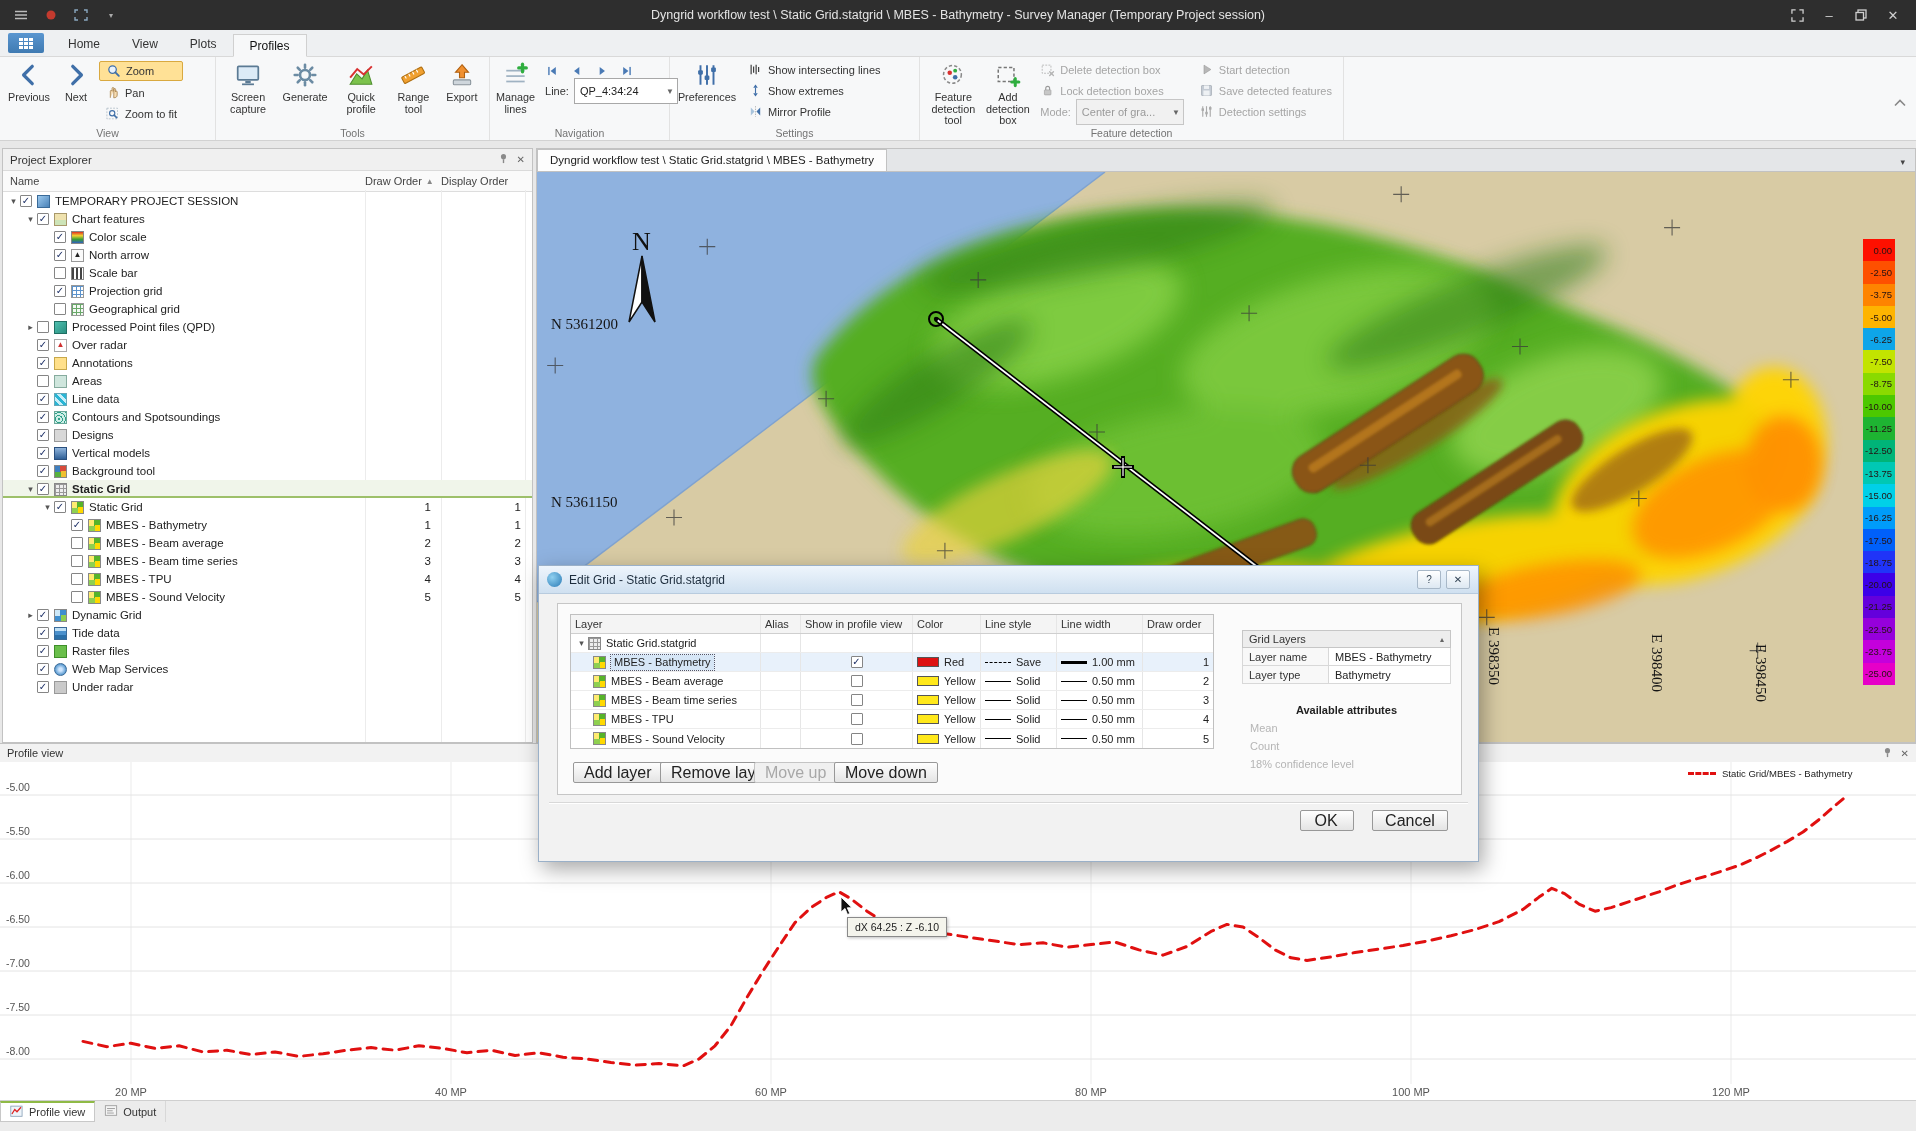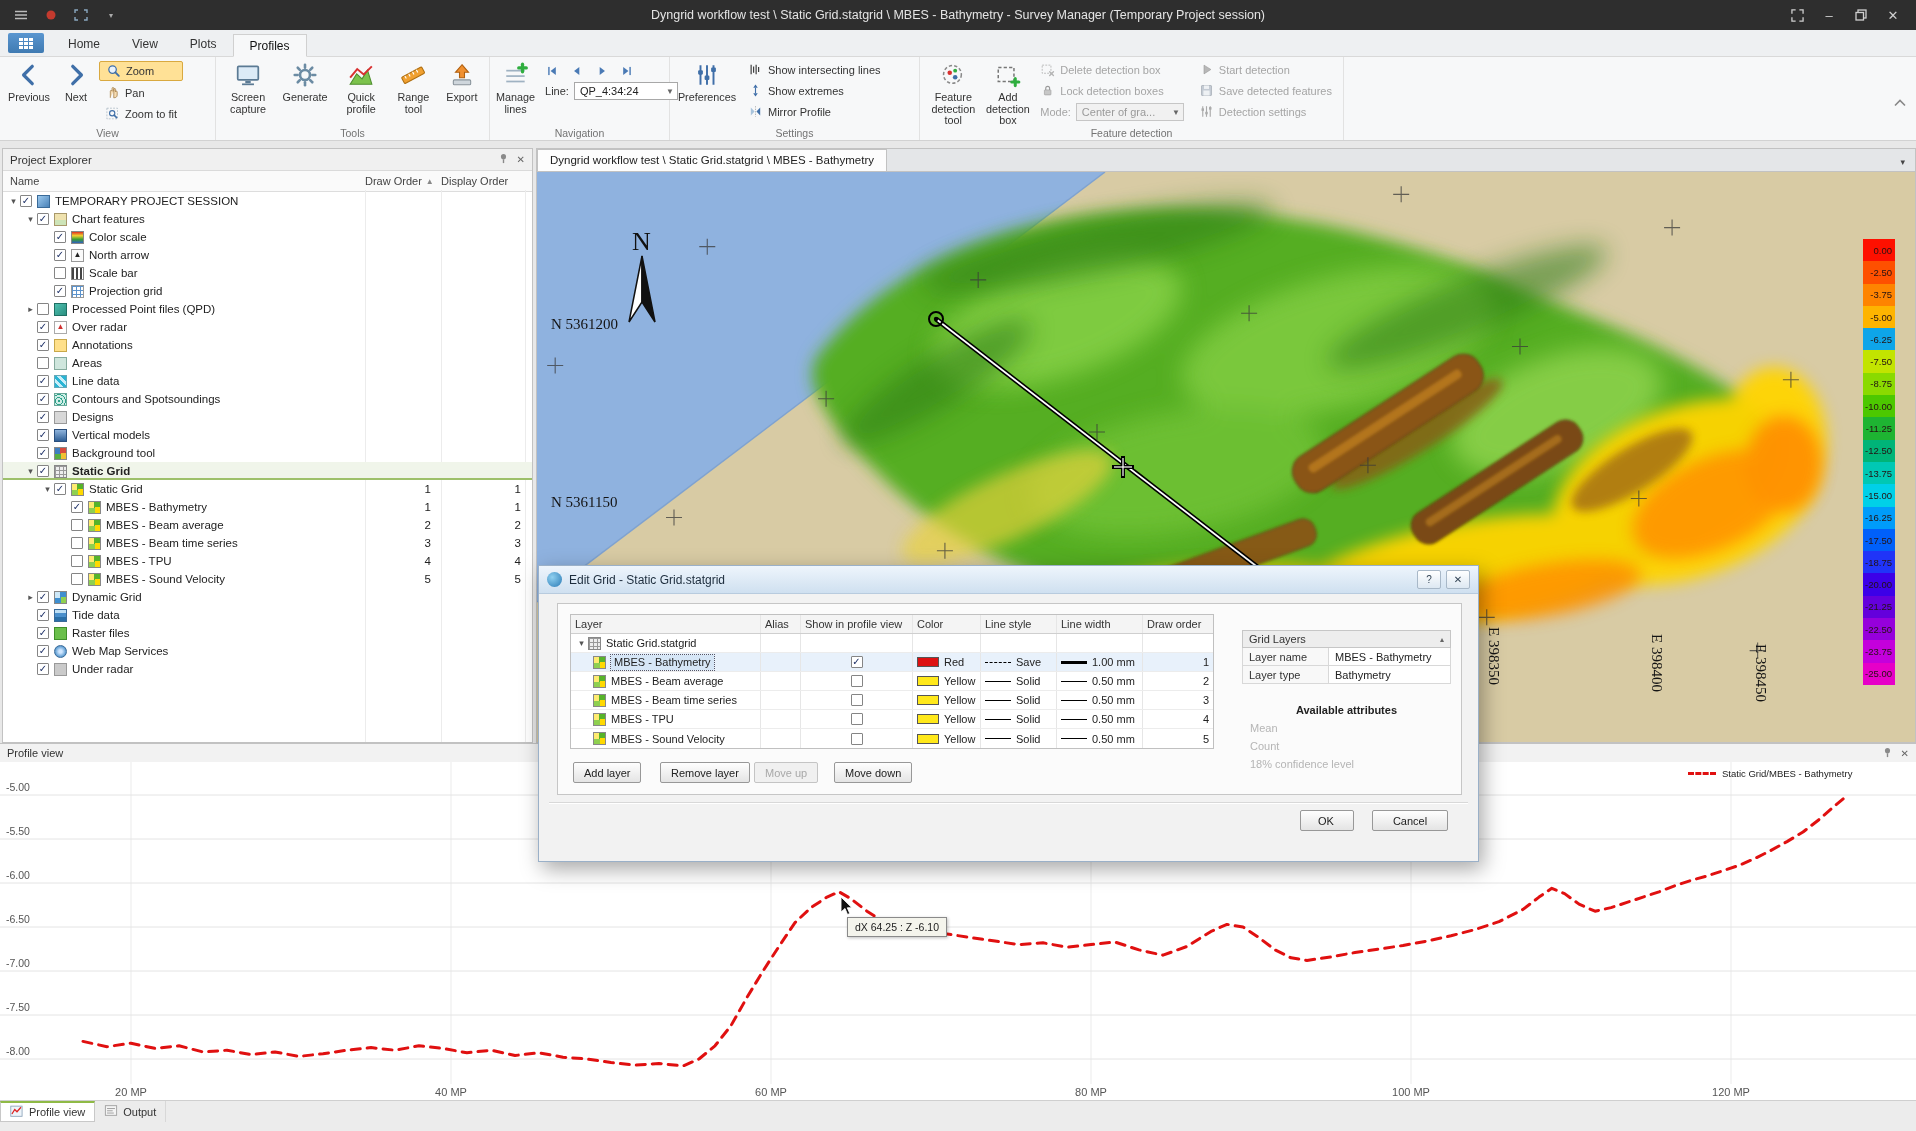"QP_4:34:24" .combo { height: 18px -> 26px }
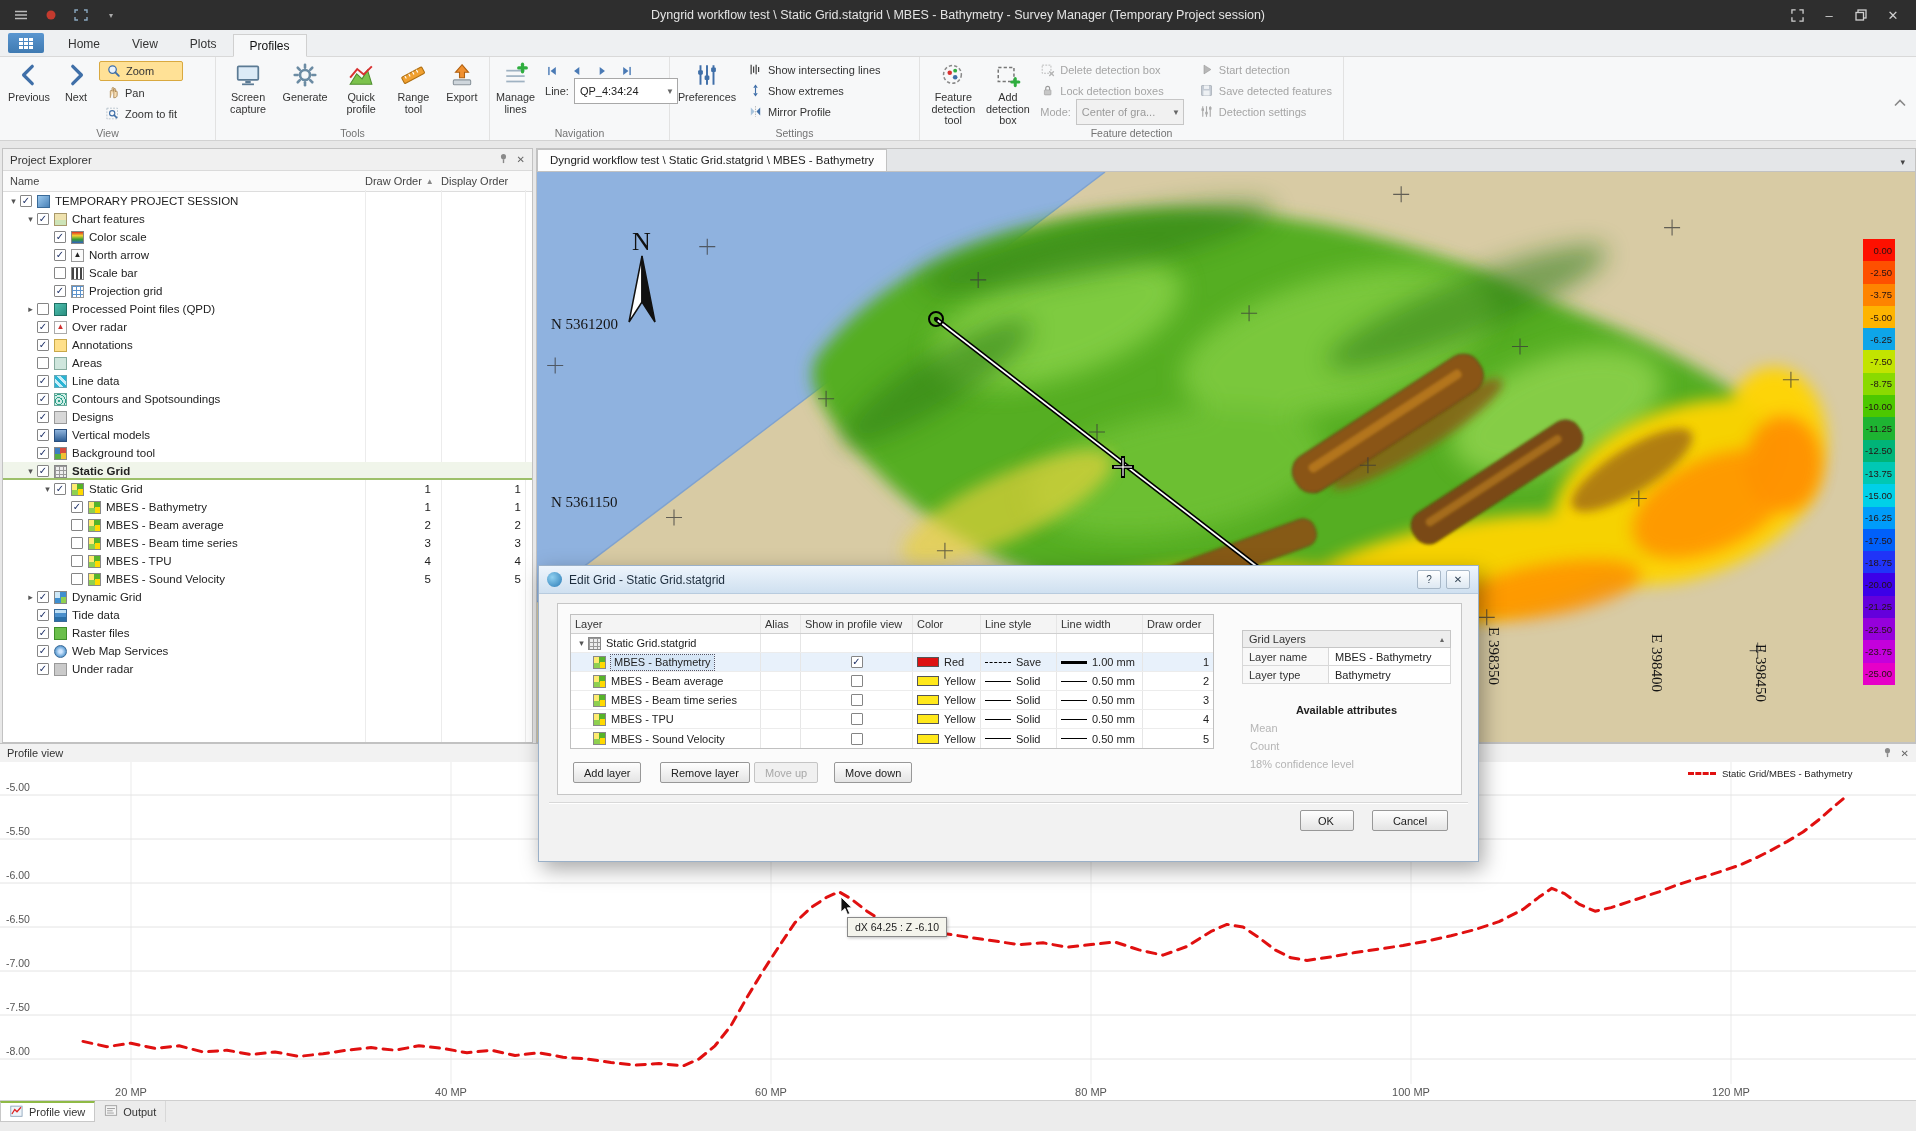"Geographical grid" div.trow { html: none -> <div> <span></span> <span></span> <span></span> <span></span> <span>Geographical grid</span> </div> }
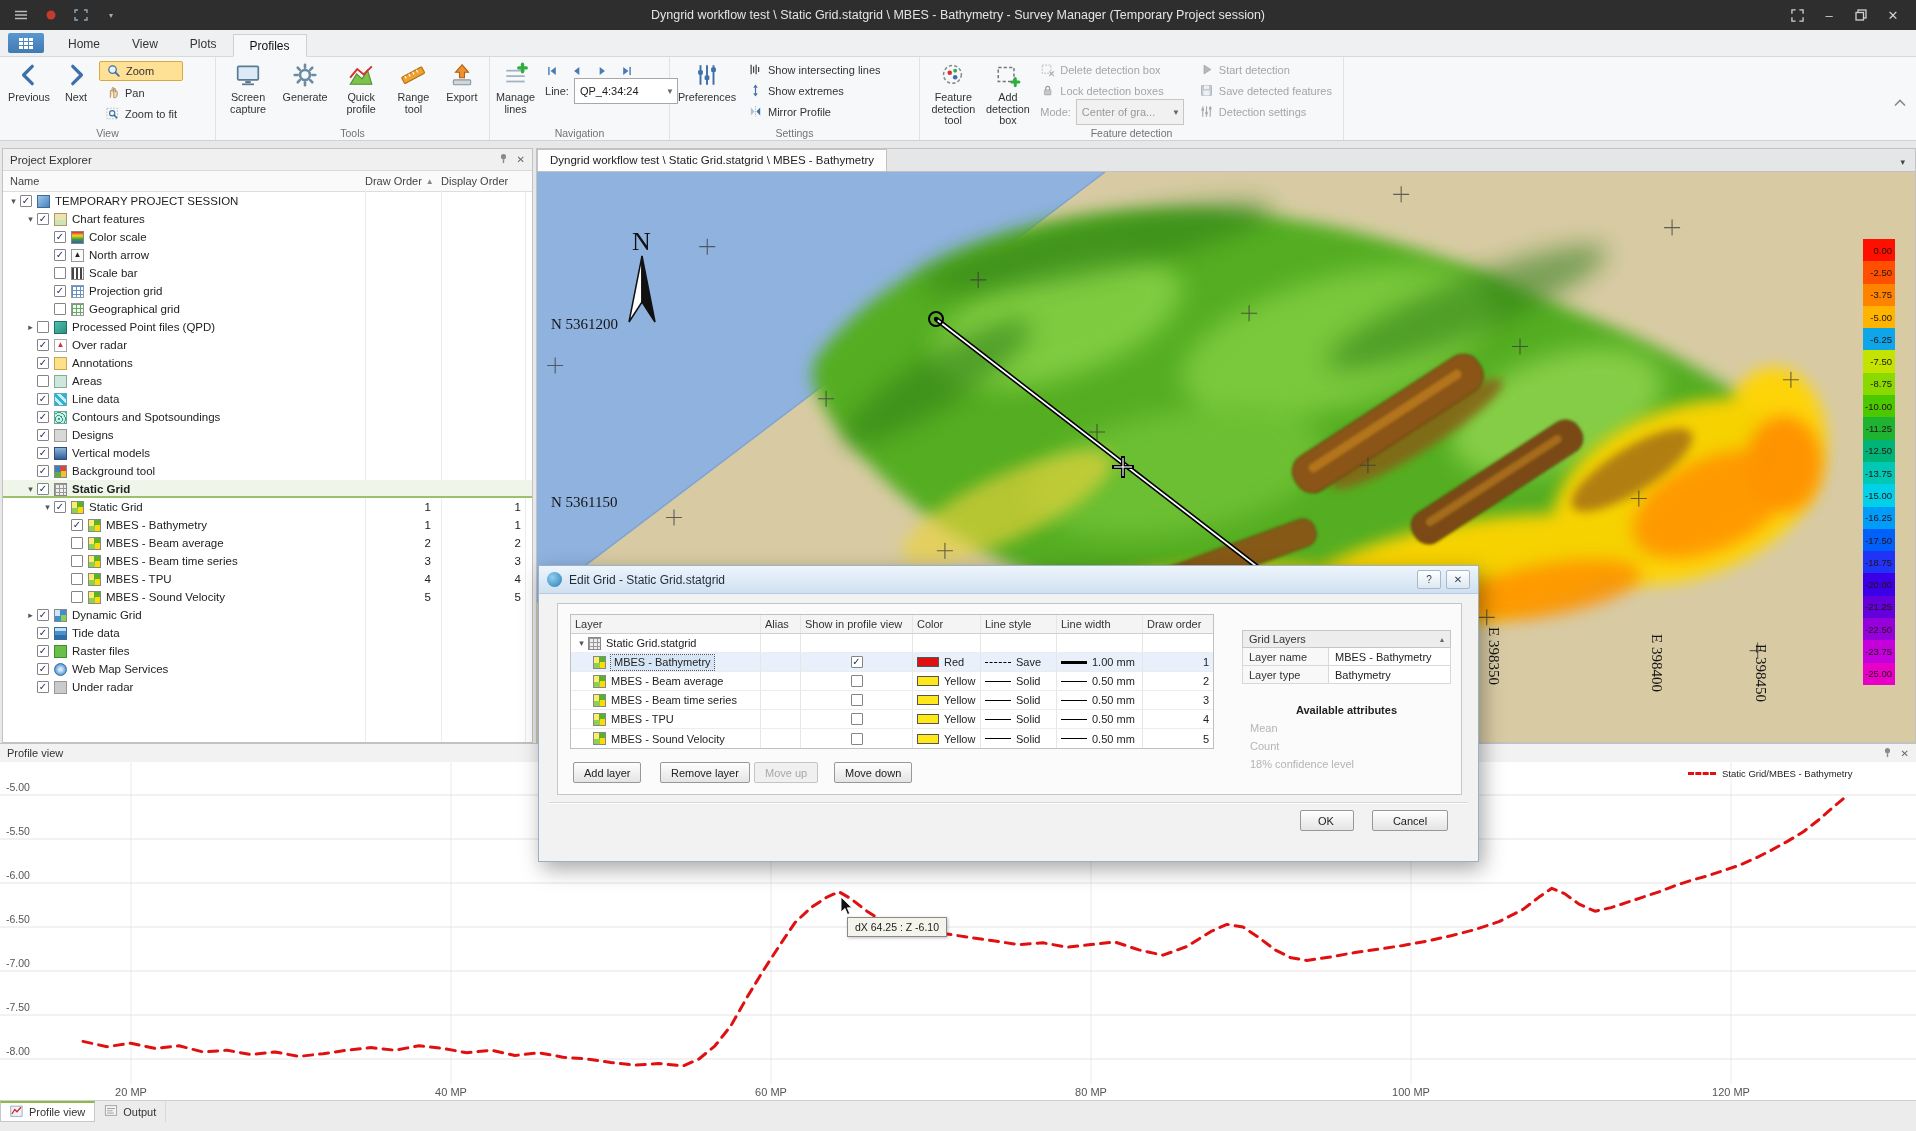"Add layer" .dbtn { font-size: 11px -> 16px }
